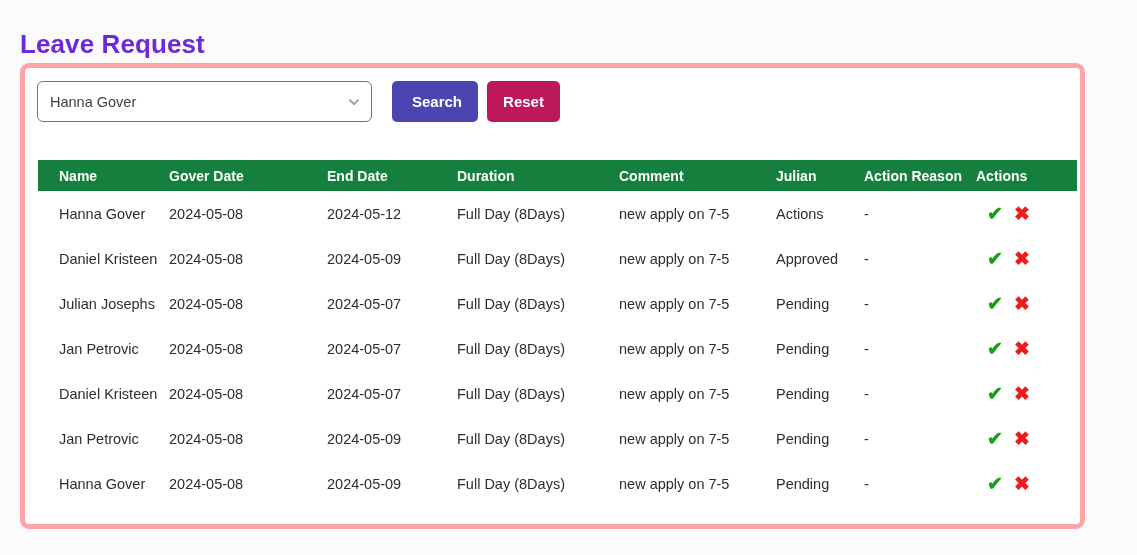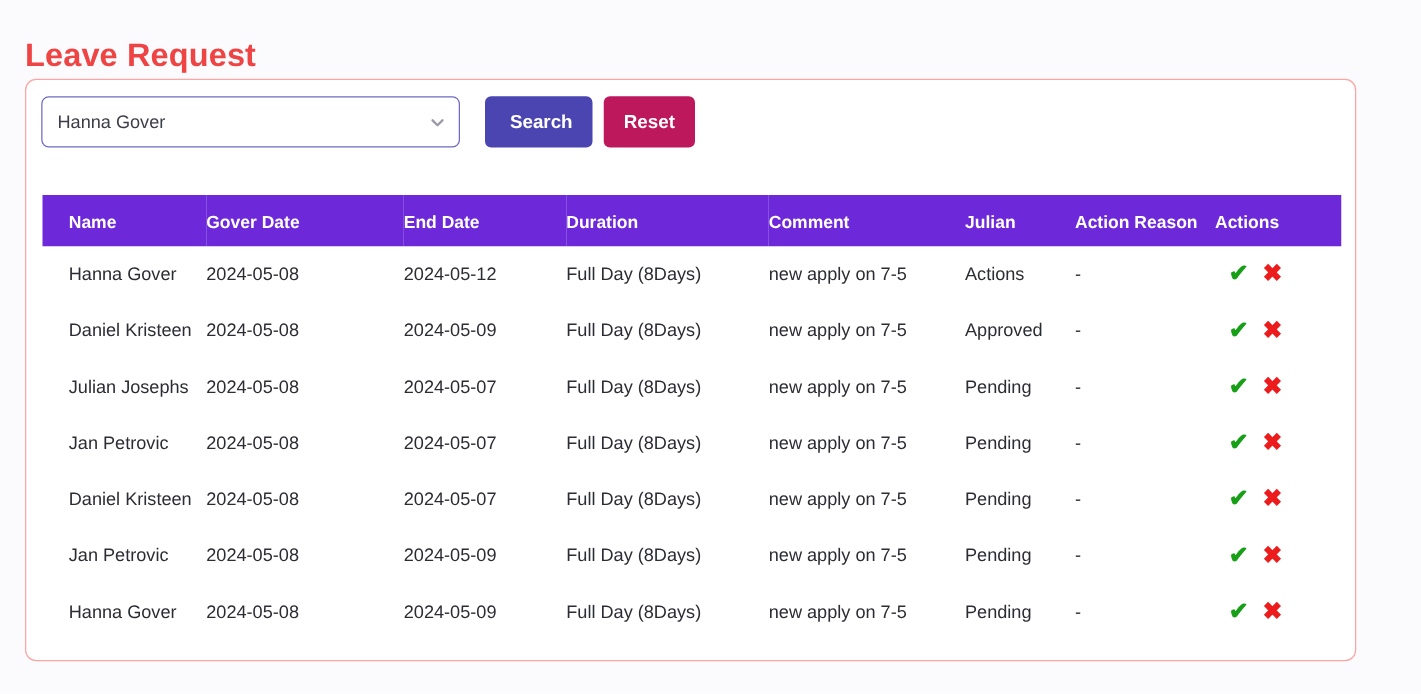"Leave Request" .page-title { color: #ef4444 -> #6d28d9 }
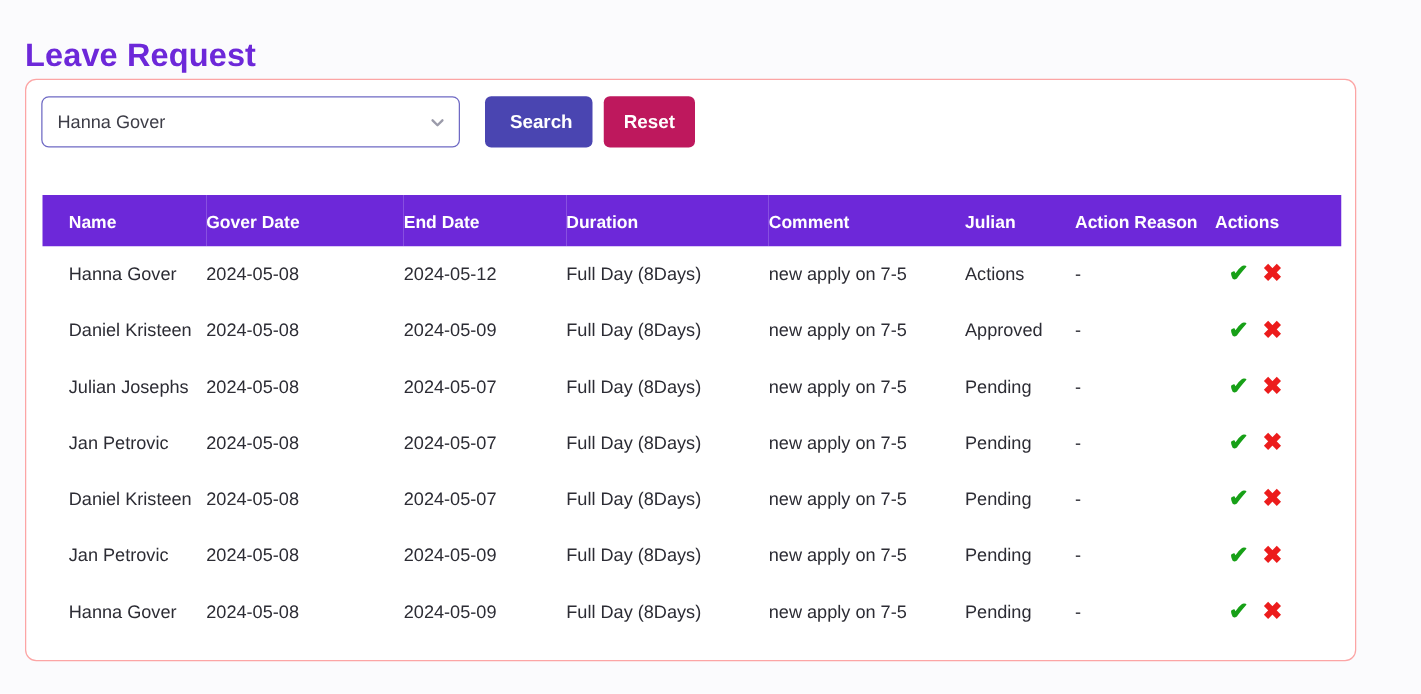"Hanna Gover" .card { border: 1px solid #fca5a5 -> 5px solid #fca5a5 }
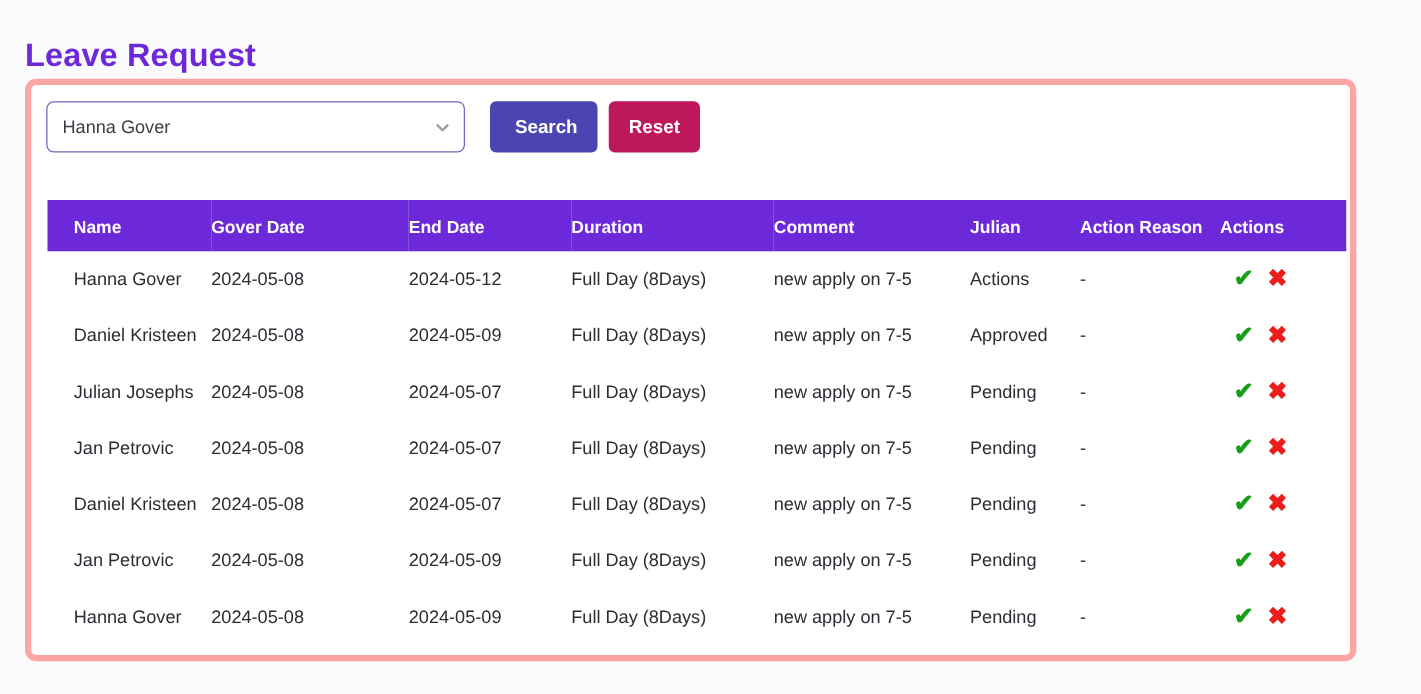"Name" table.leave-table thead th { background: #6d28d9 -> #15803d; height: 41px -> 31px }
